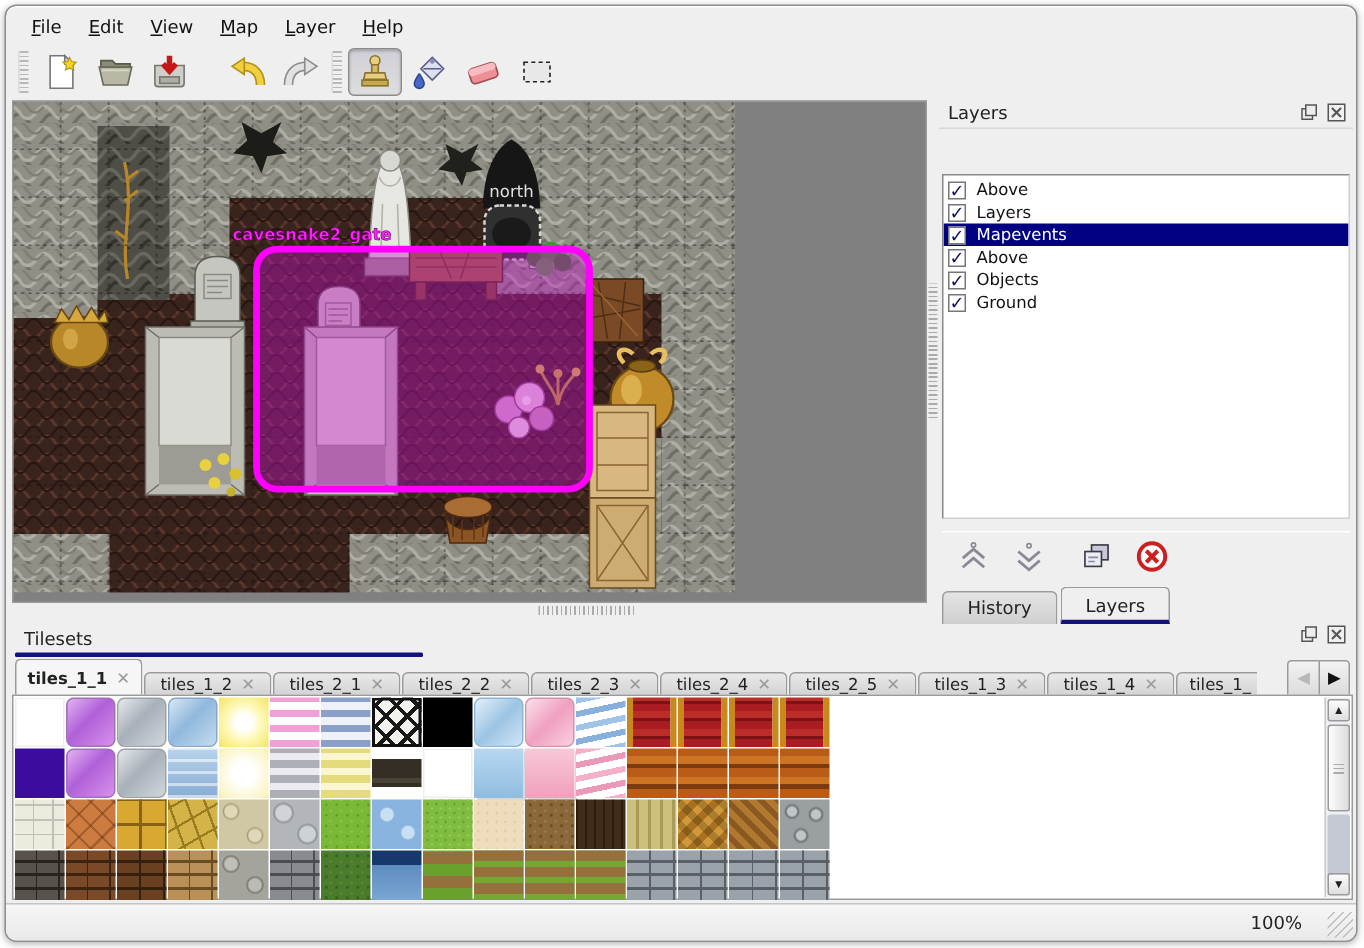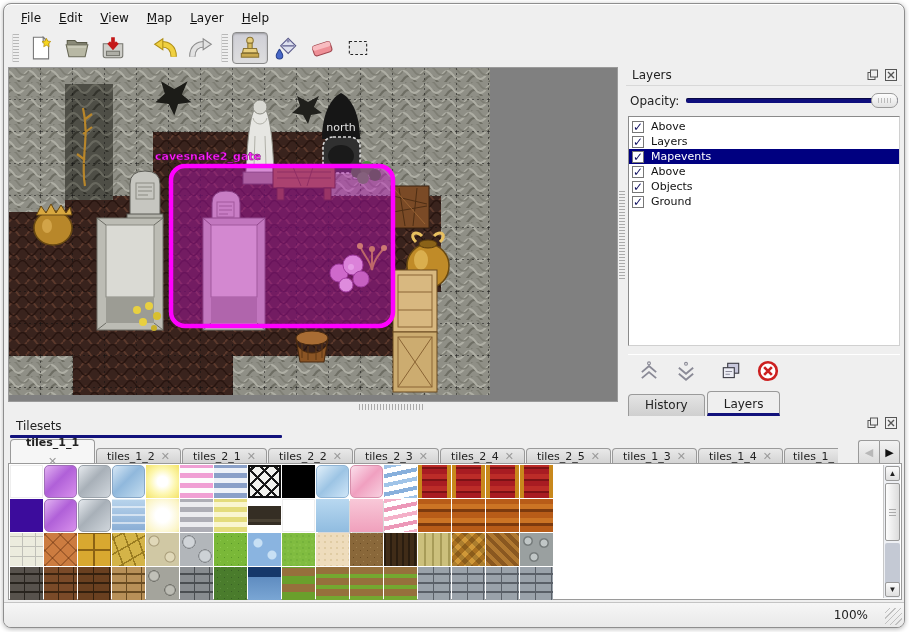"Opacity:" div.dock-opacity { html: <div> <span>Opacity:</span> <div> <div></div> <div></div> </div> </div> -> none }
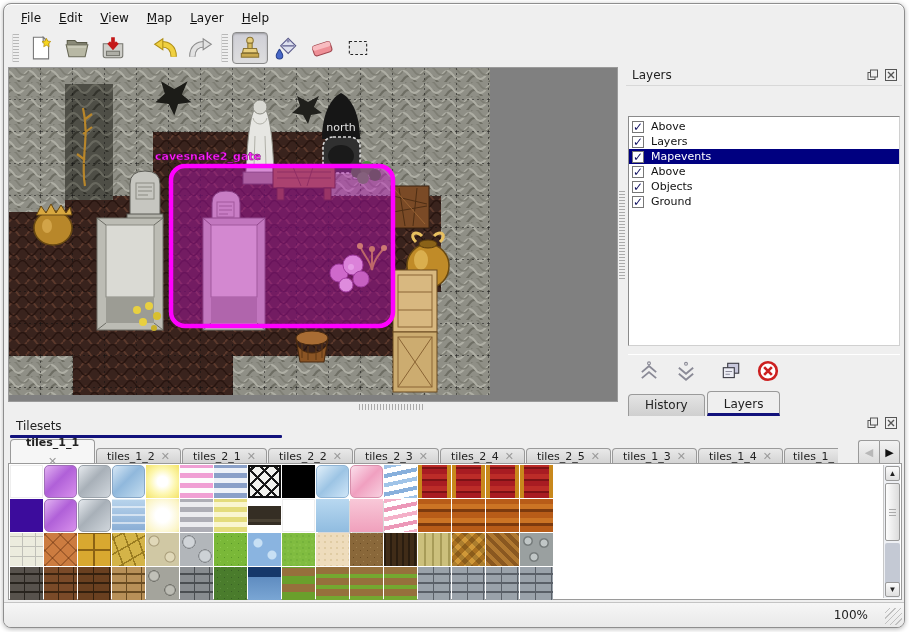"tiles_1_1" .ts-tab.active { flex-direction: column -> none }
